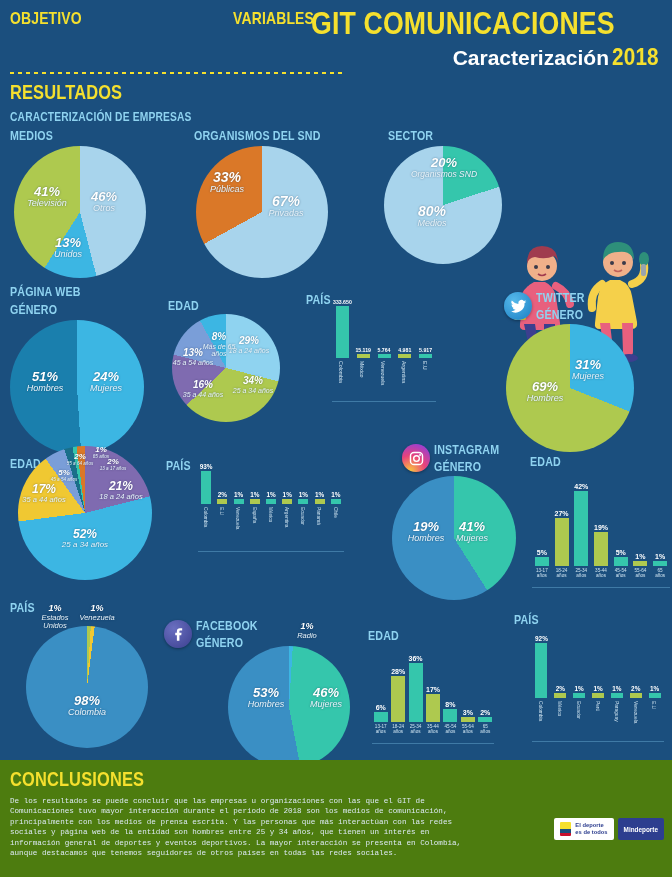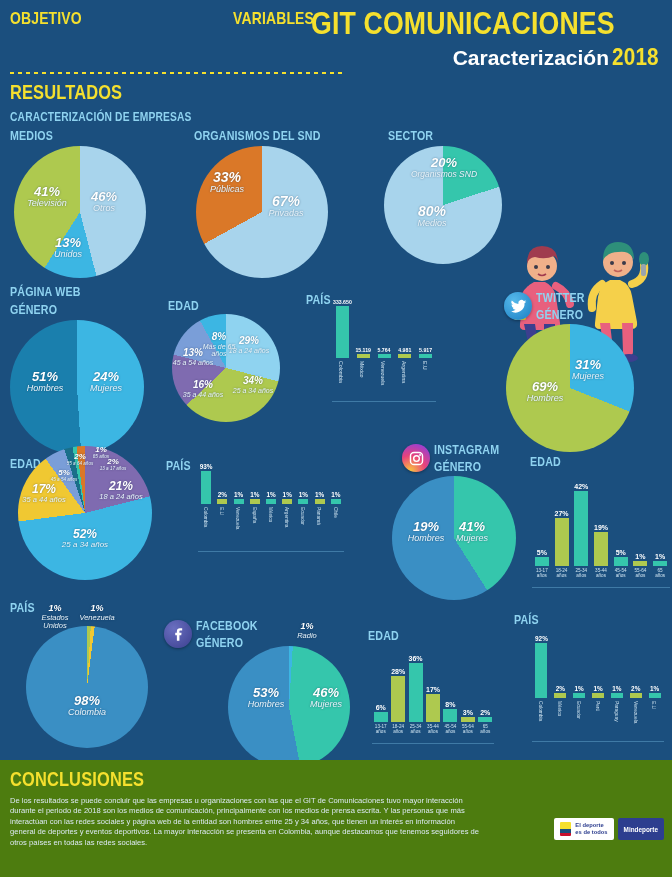"De los resultados se puede" #concl-text { font-family: none -> Liberation Mono, monospace }
